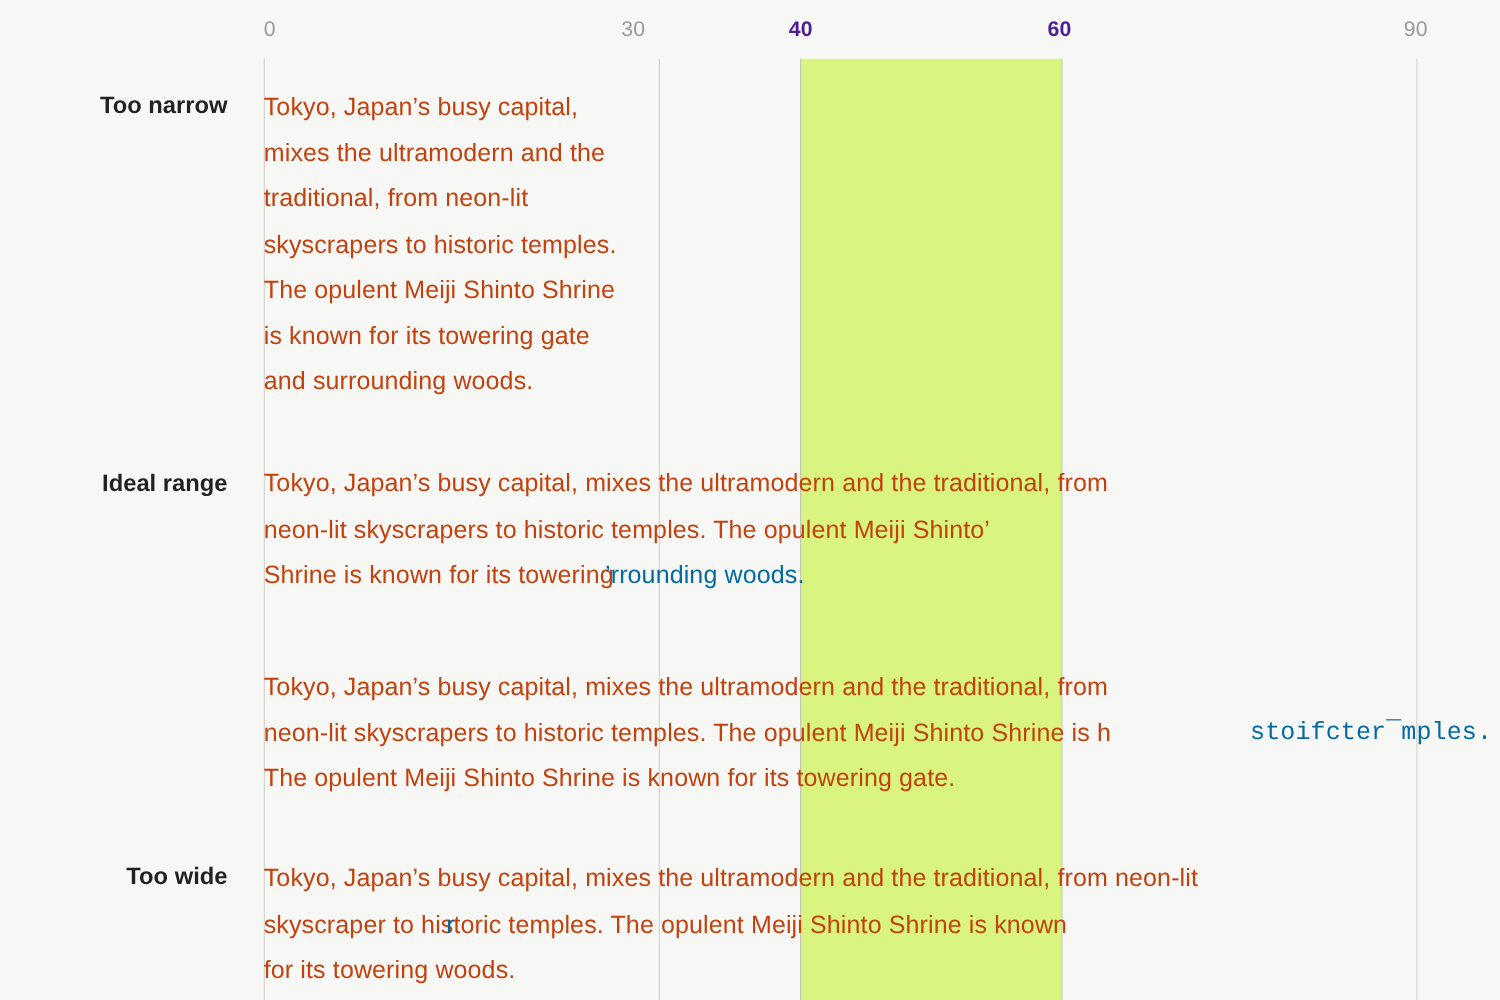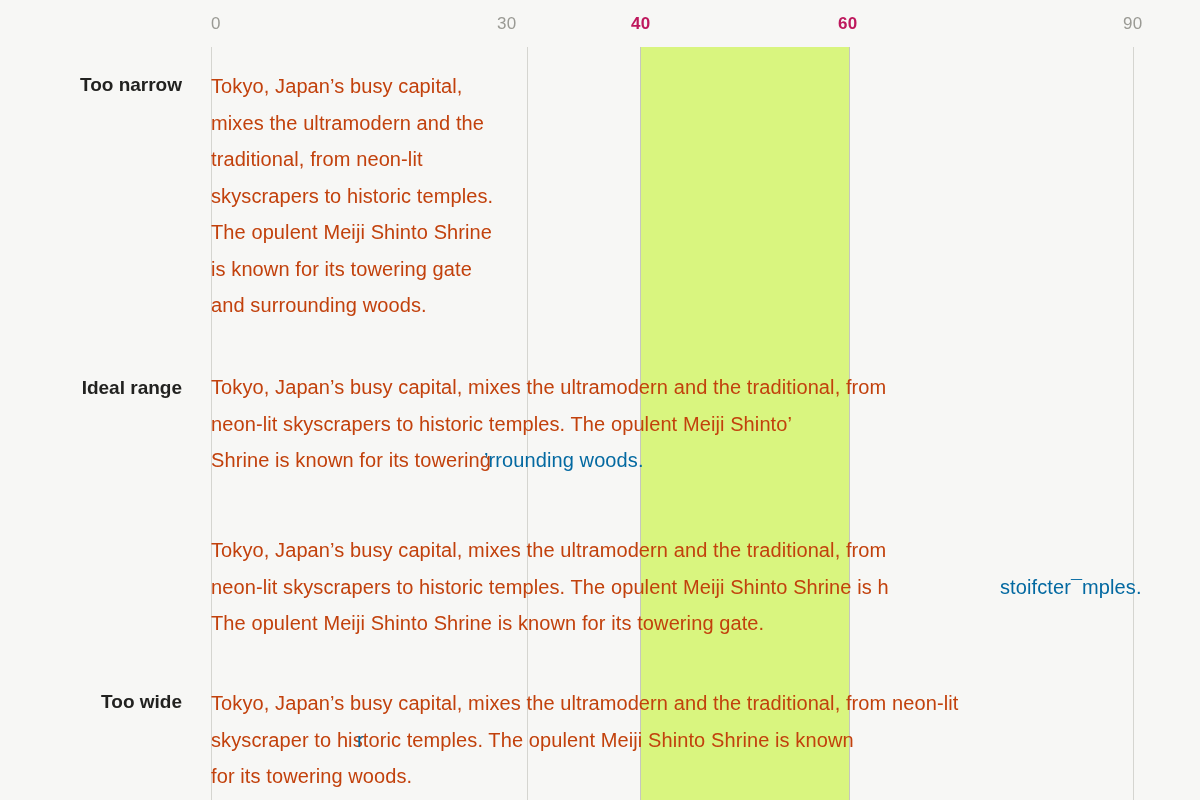"40" .tick.accent { color: #be185d -> #4c1d95 }
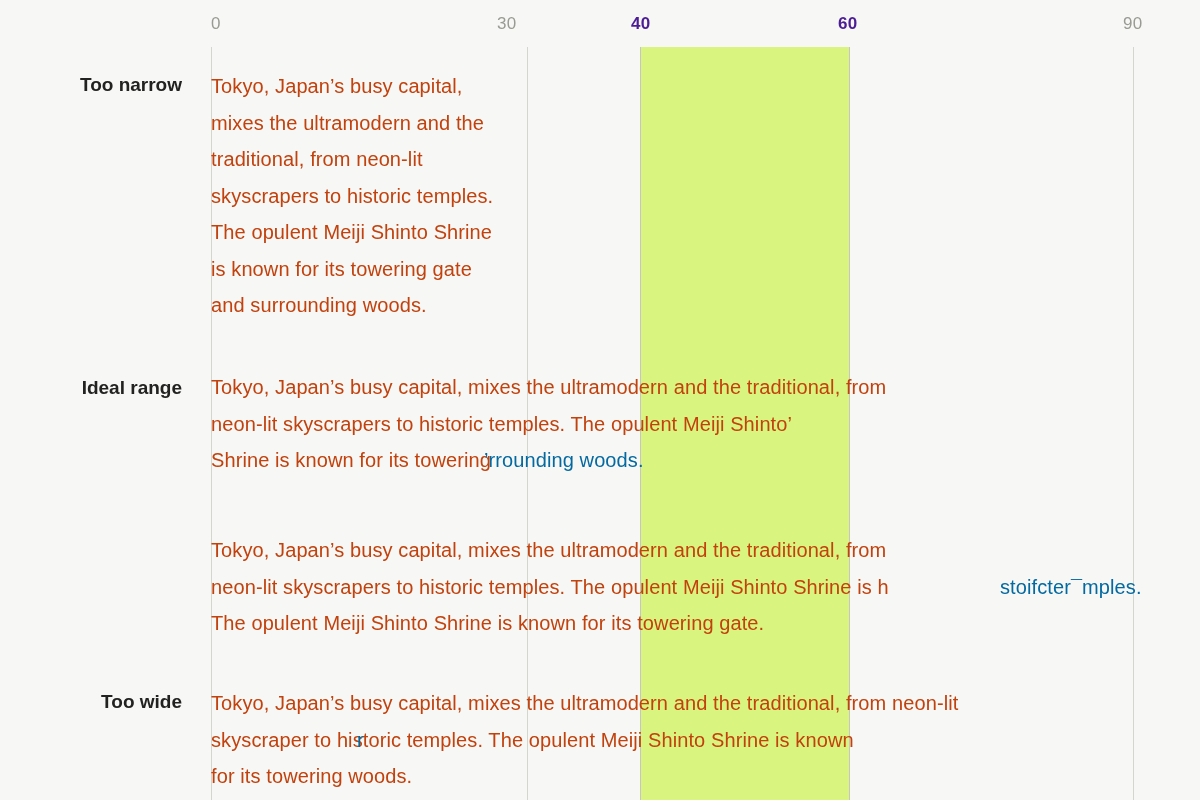"stoifcter¯mples." div.overlap { font-family: none -> Liberation Mono, monospace }
